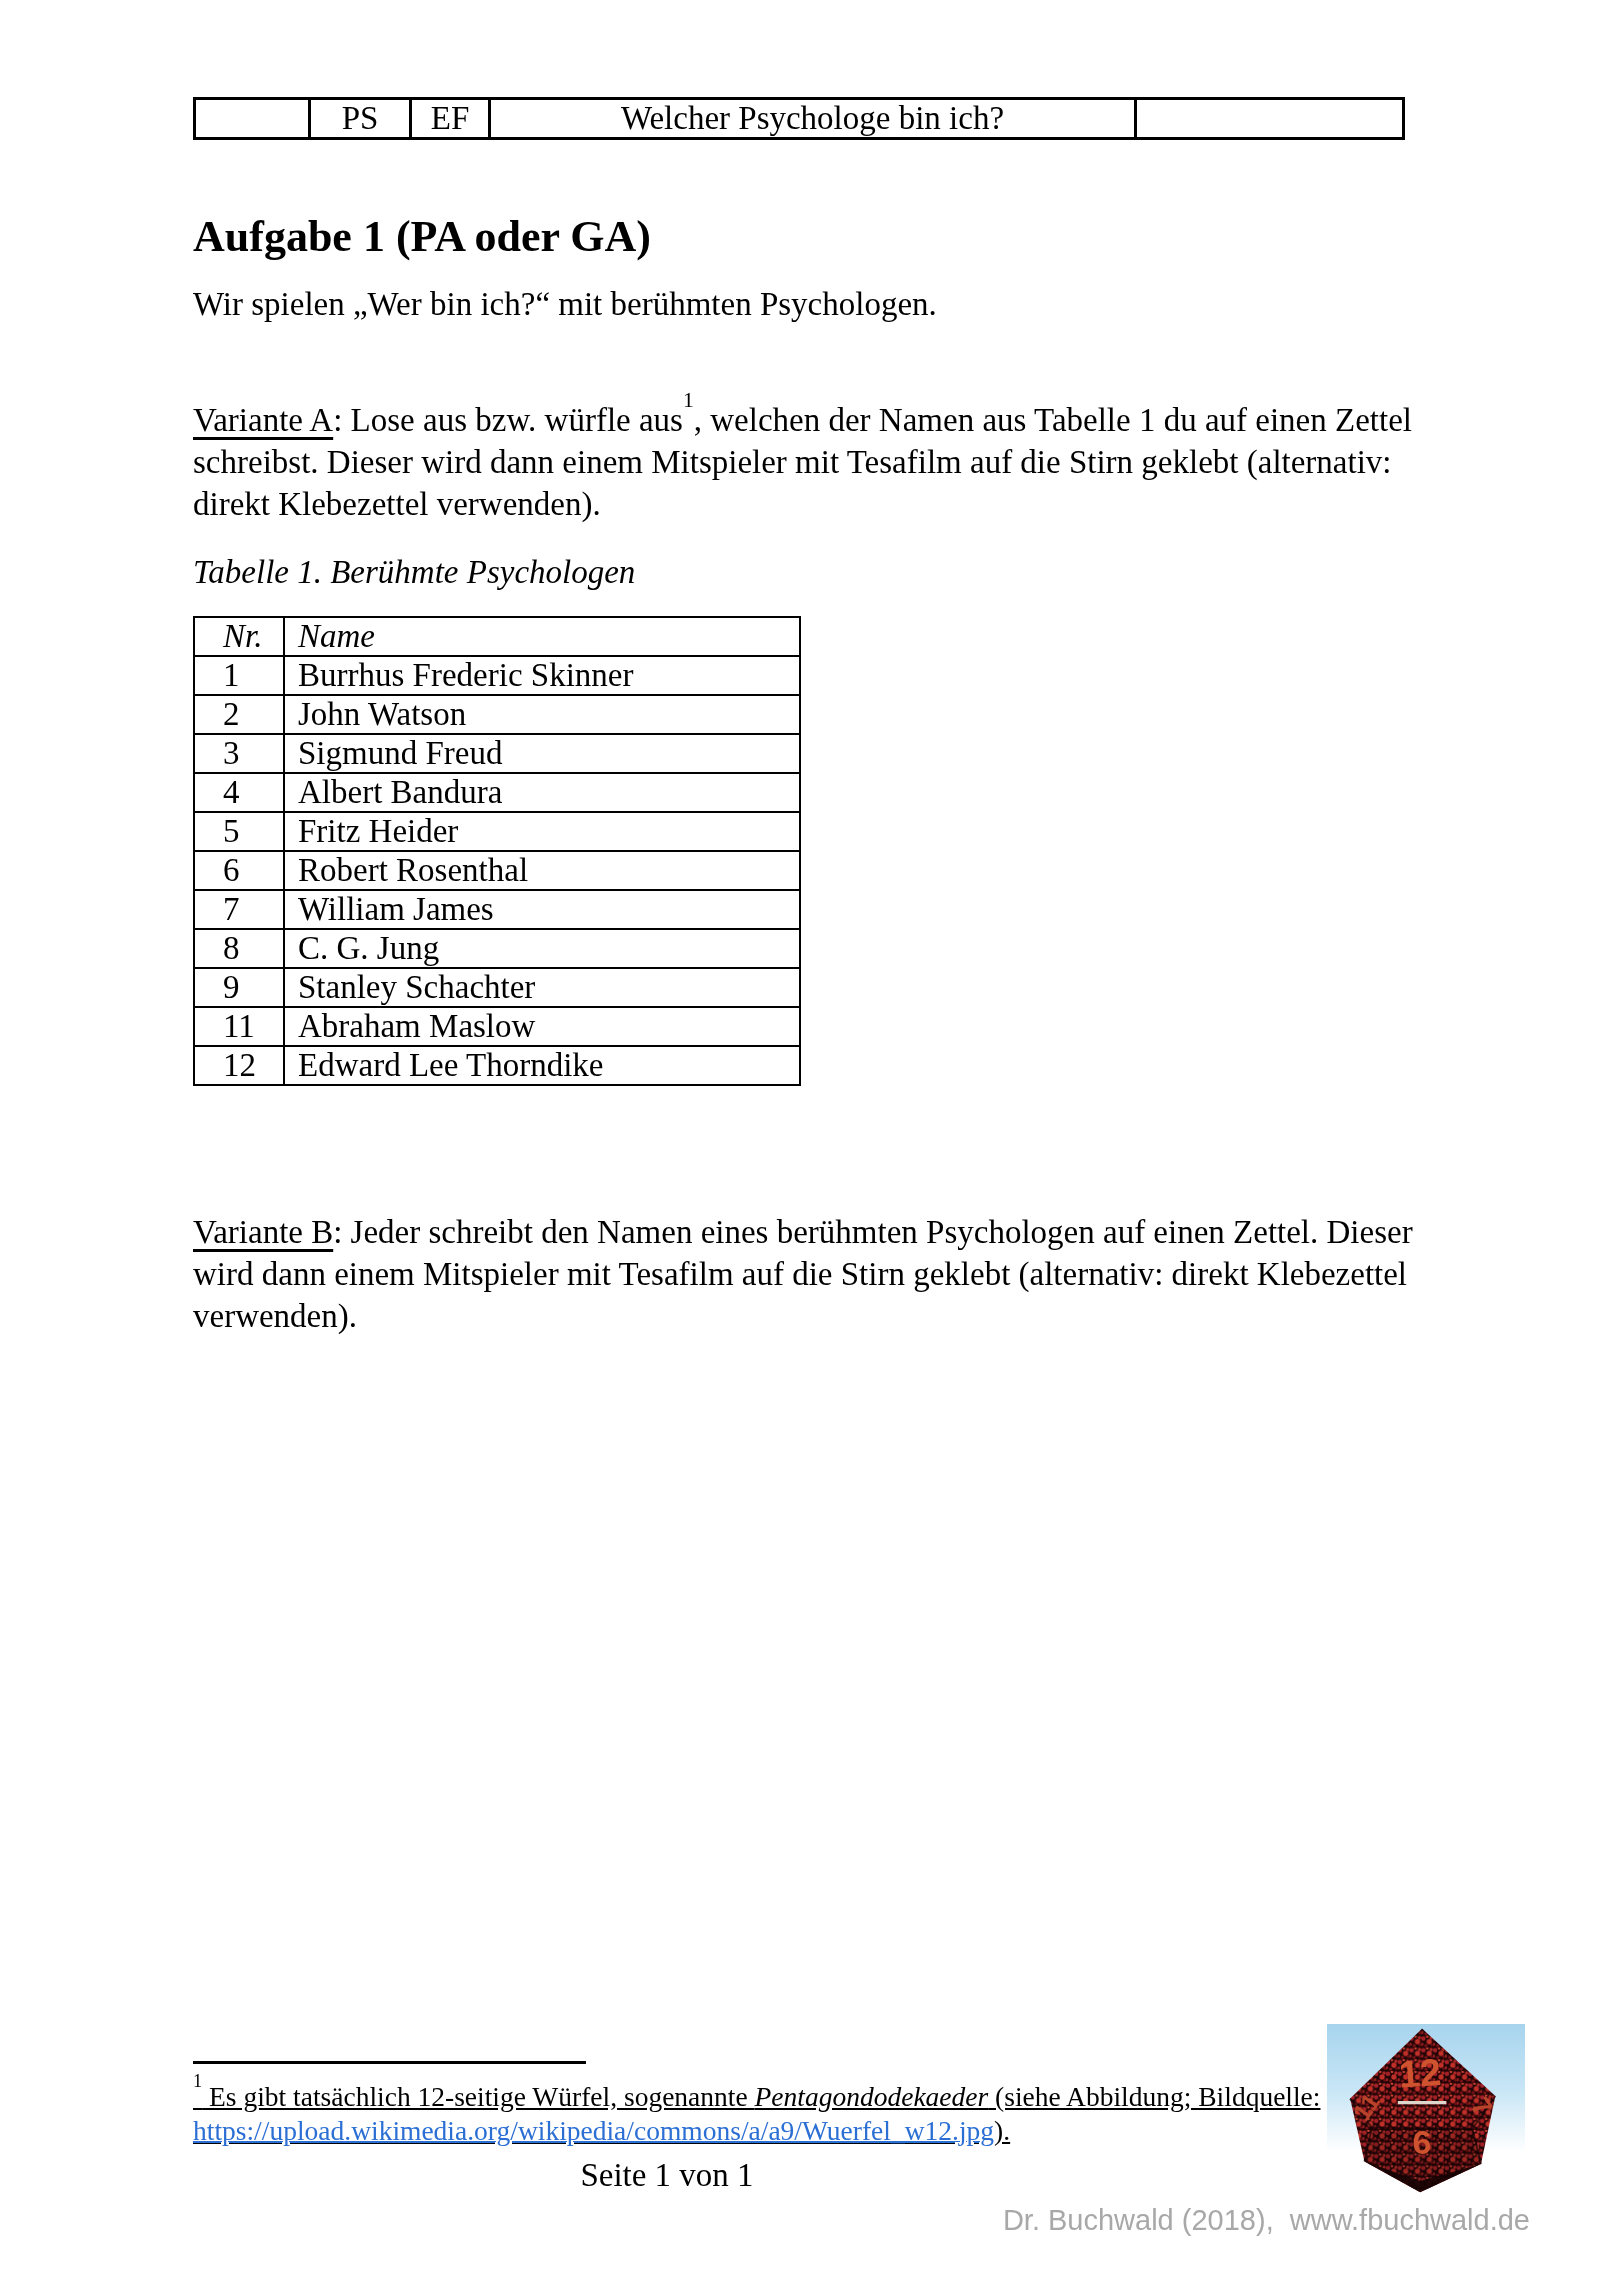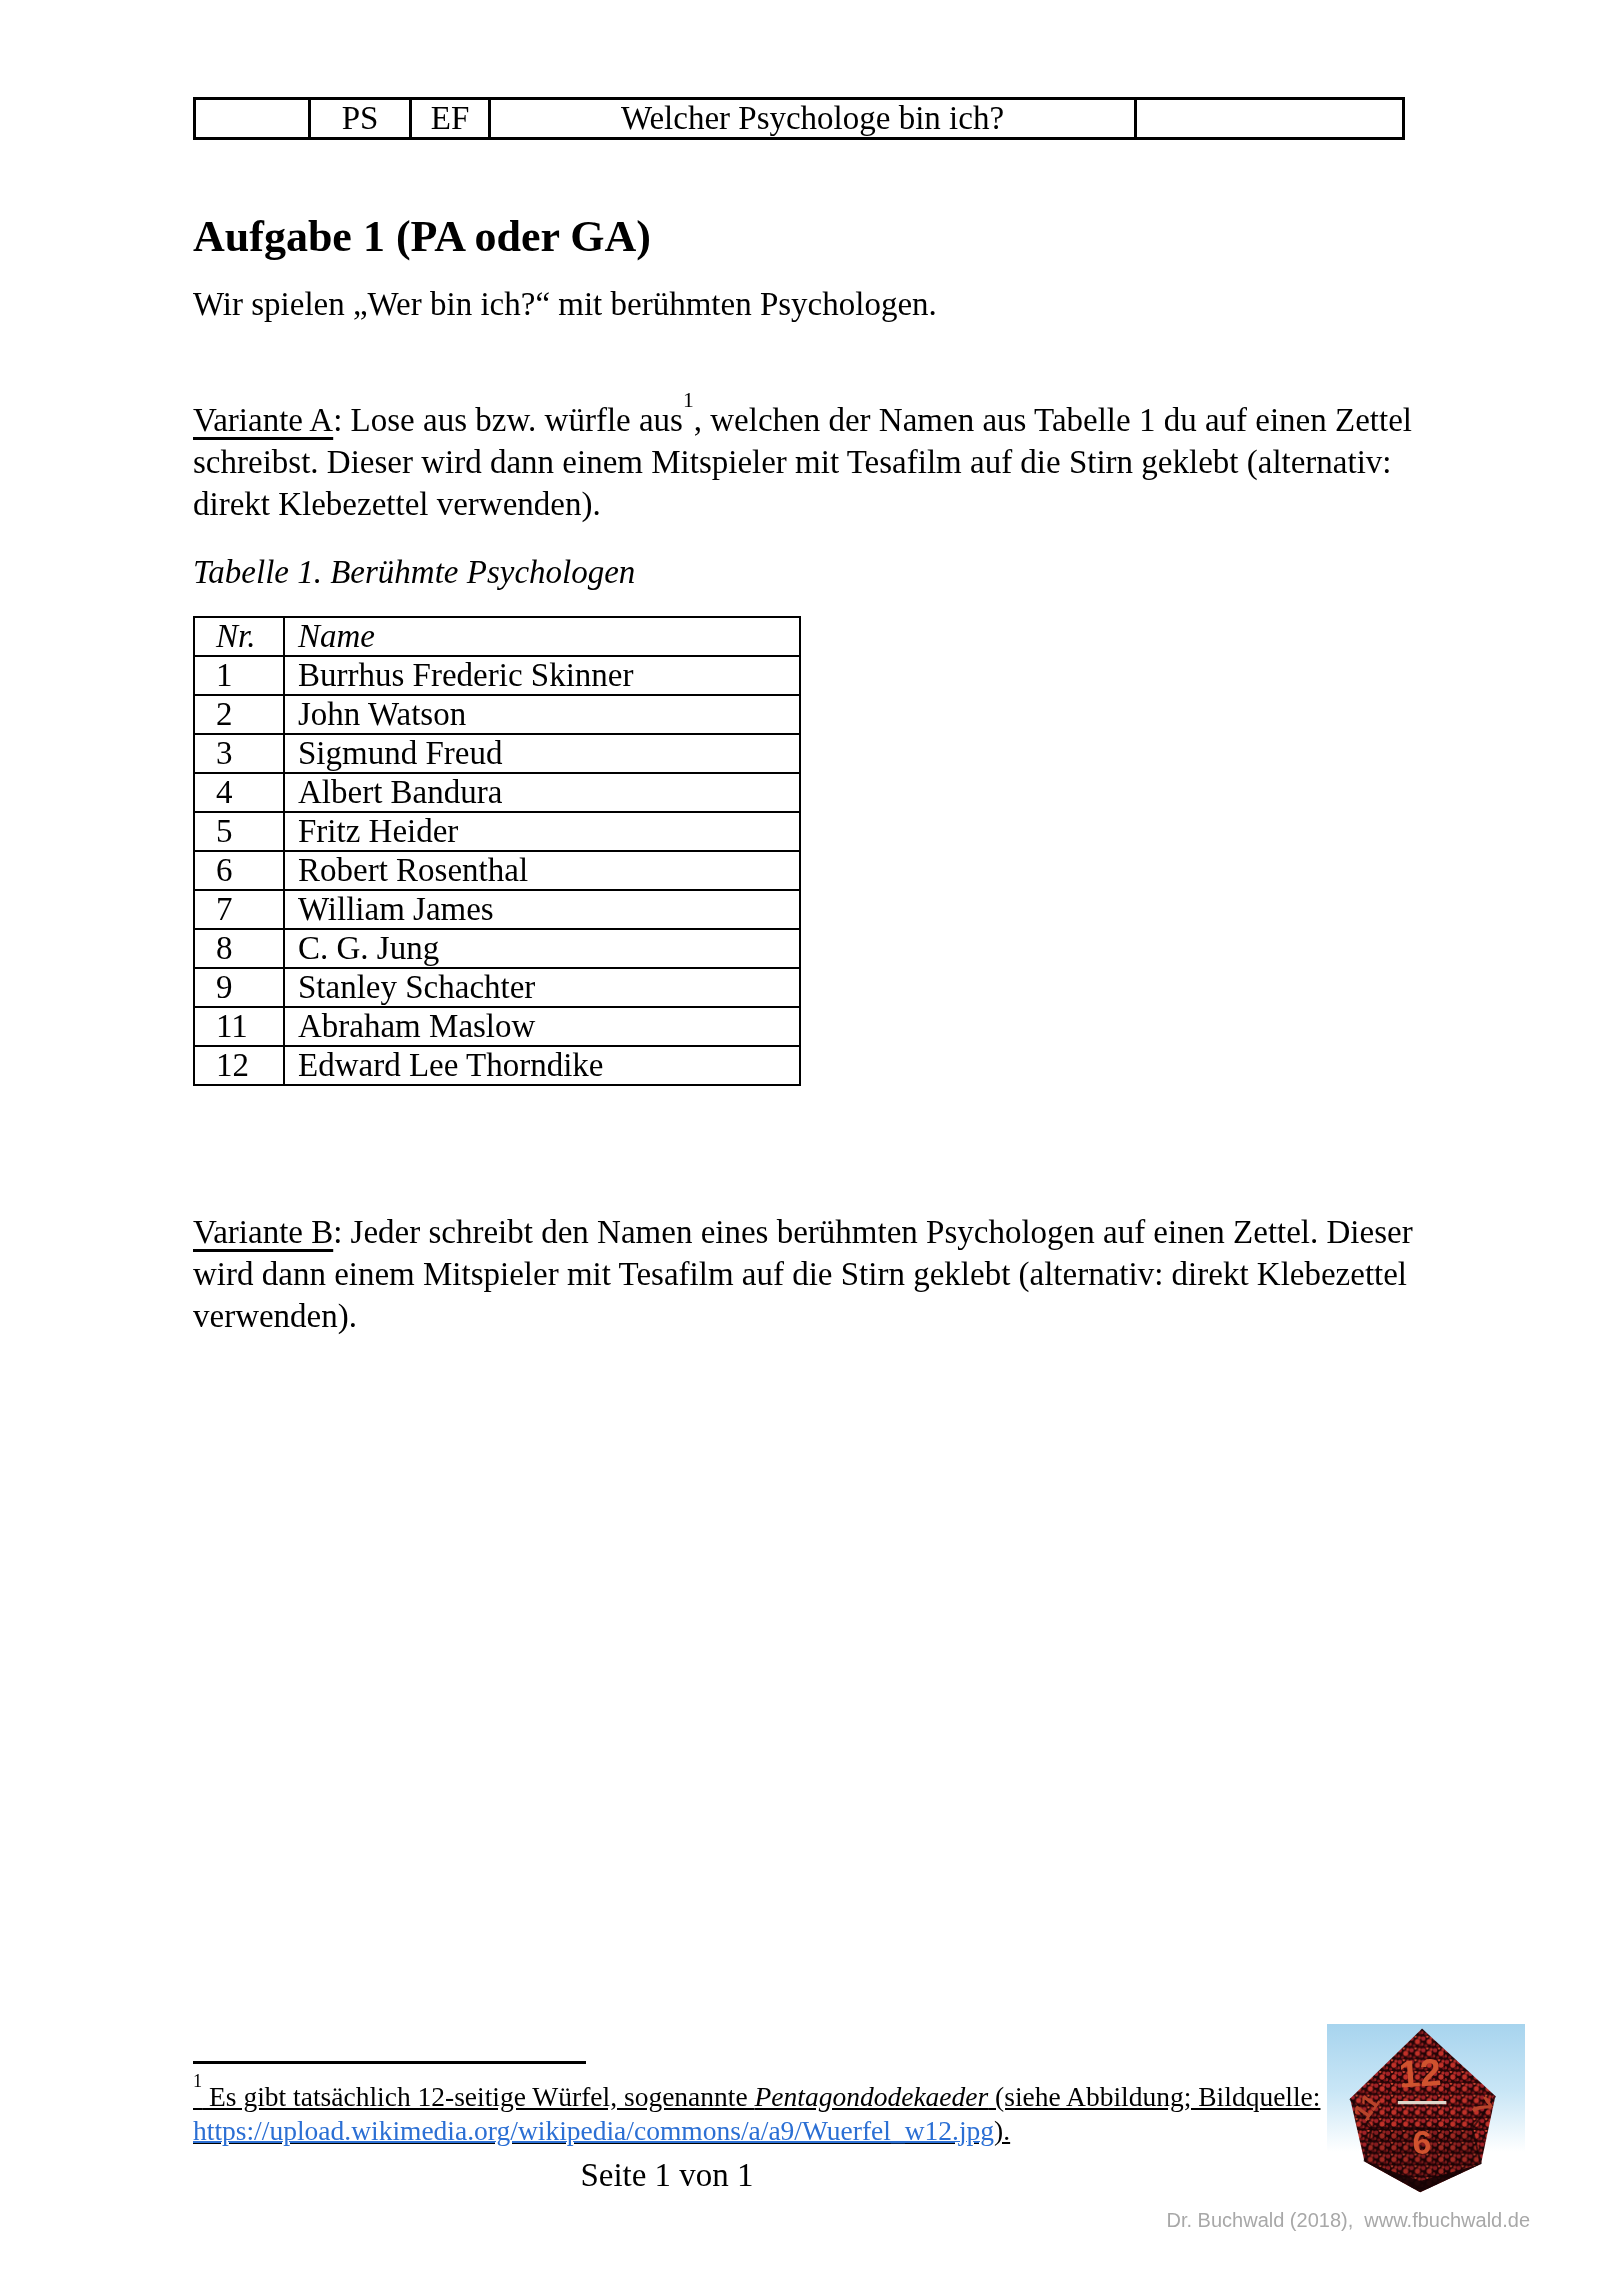"Nr." #main-table .col-nr { padding-left: 21px -> 28px }
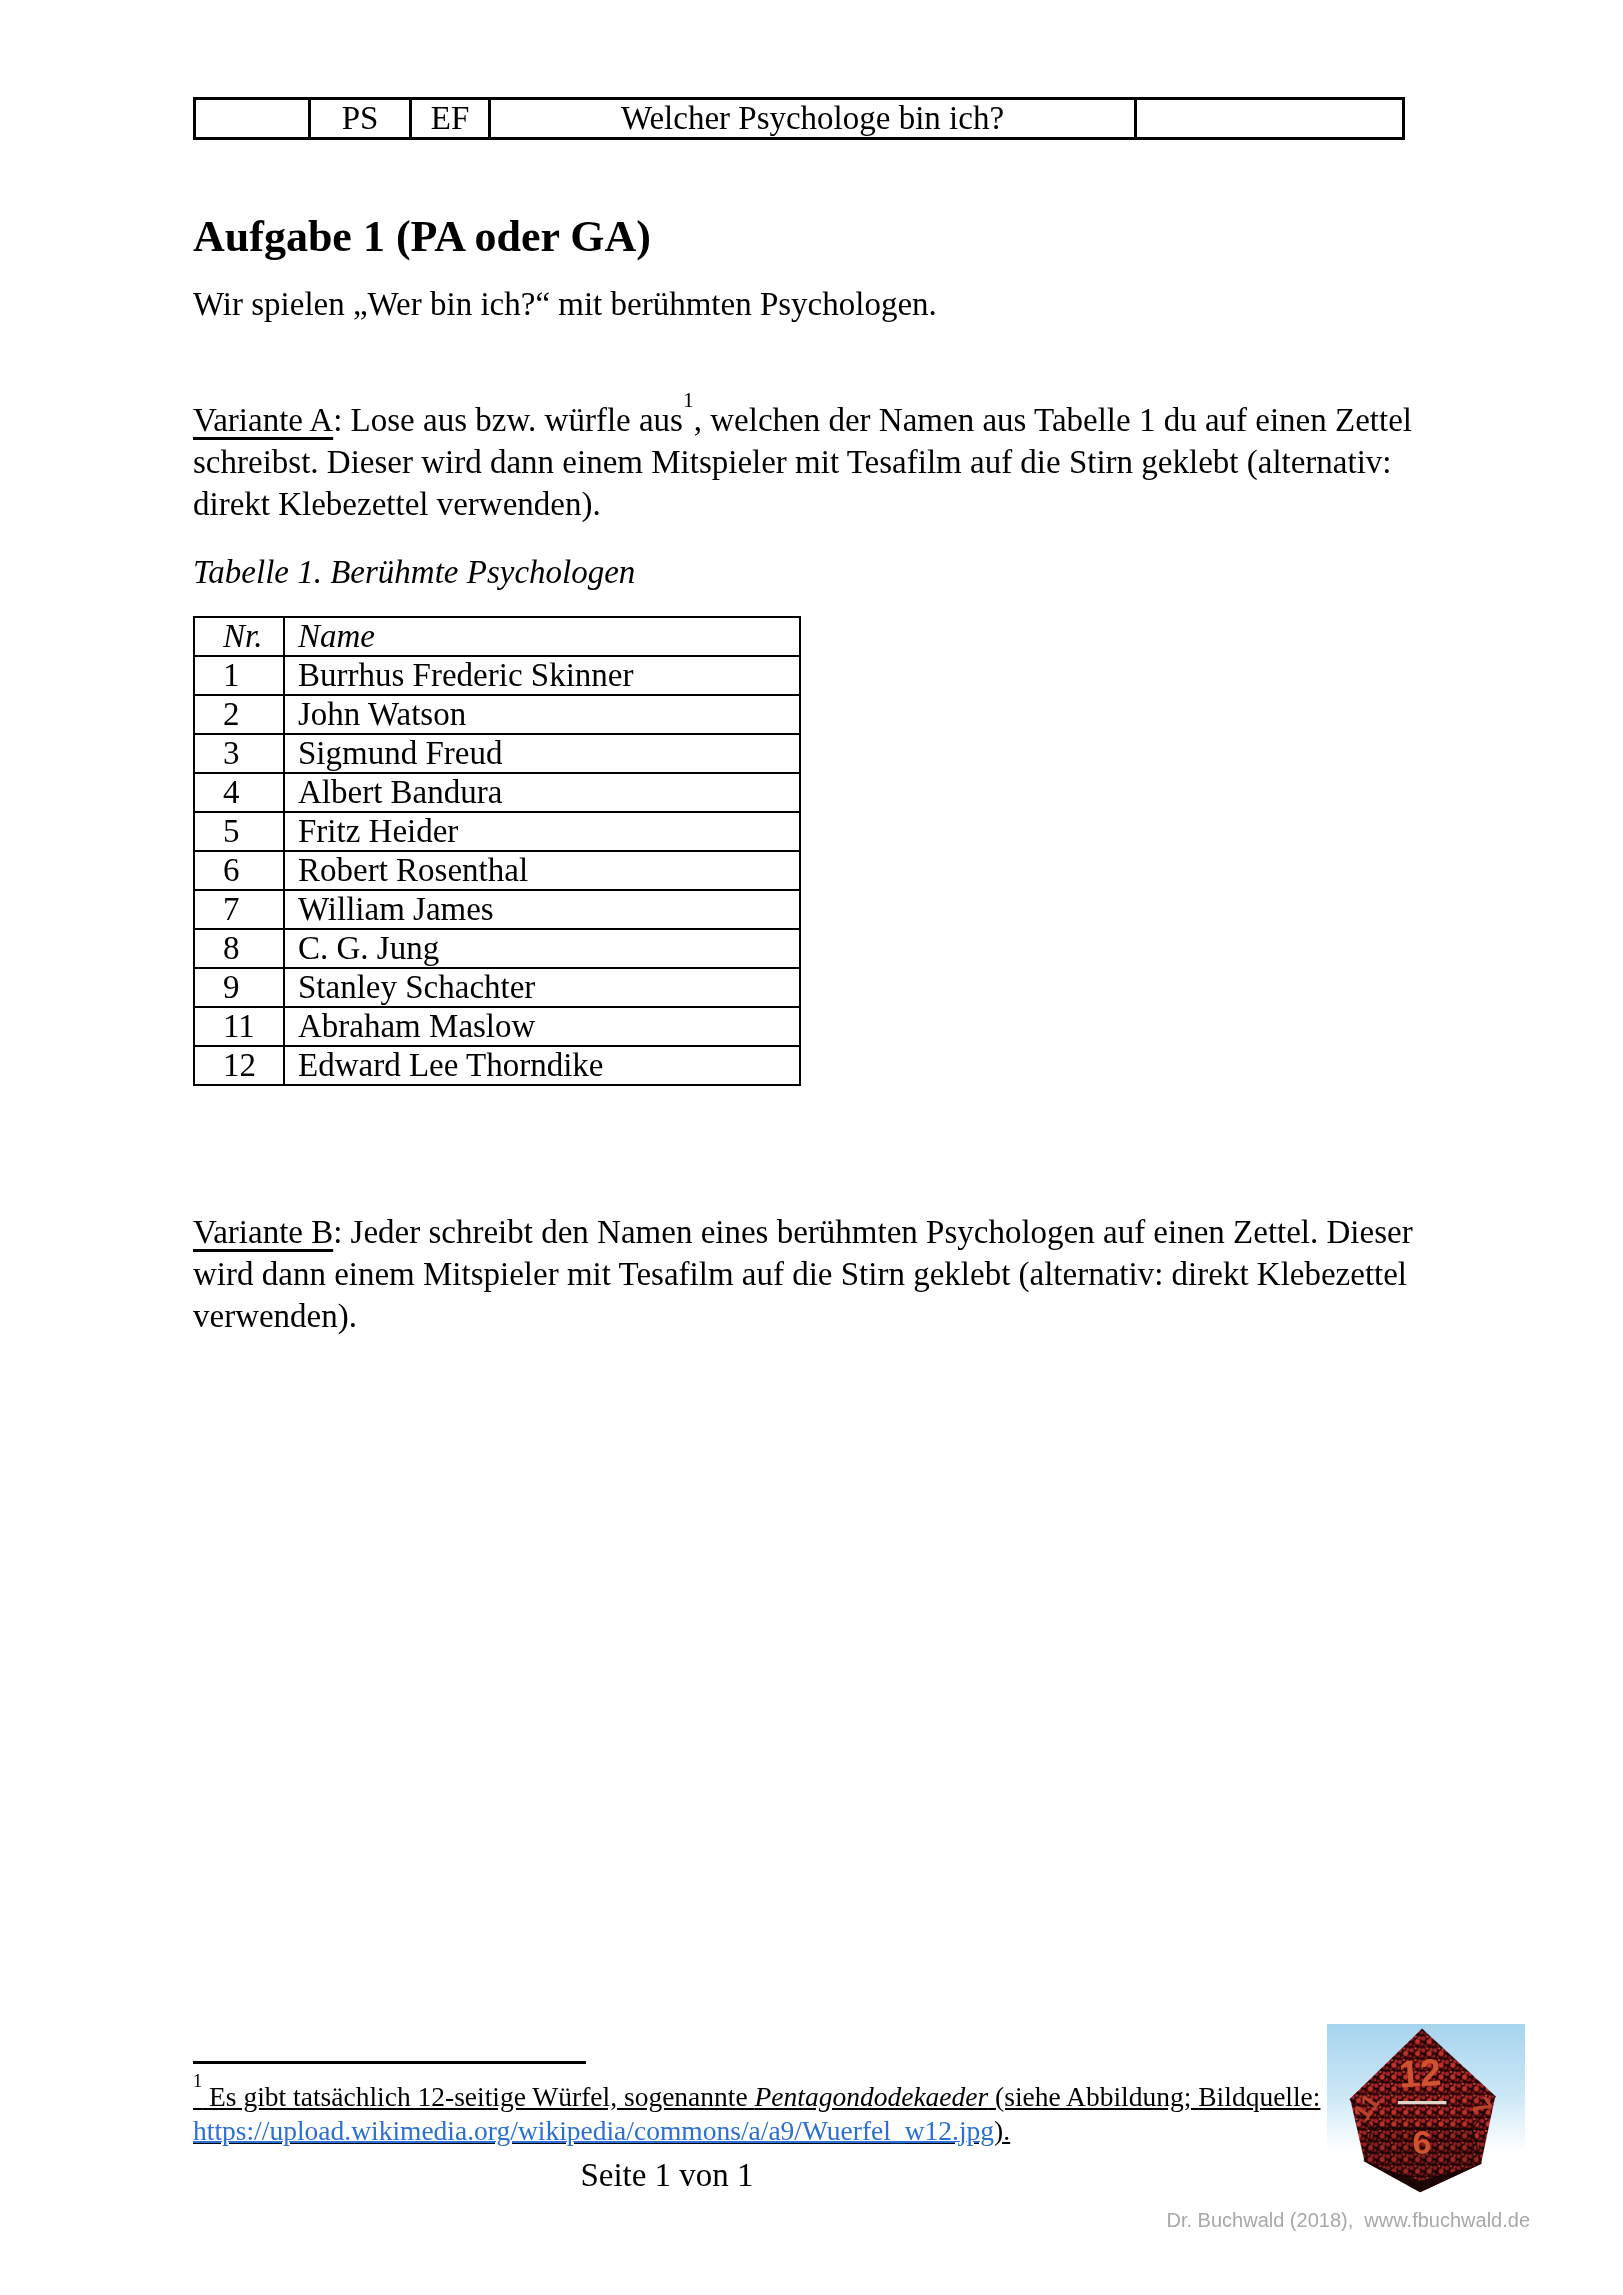"Dr. Buchwald (2018), www.fbuchwald.de" .watermark { font-size: 20px -> 29px }
